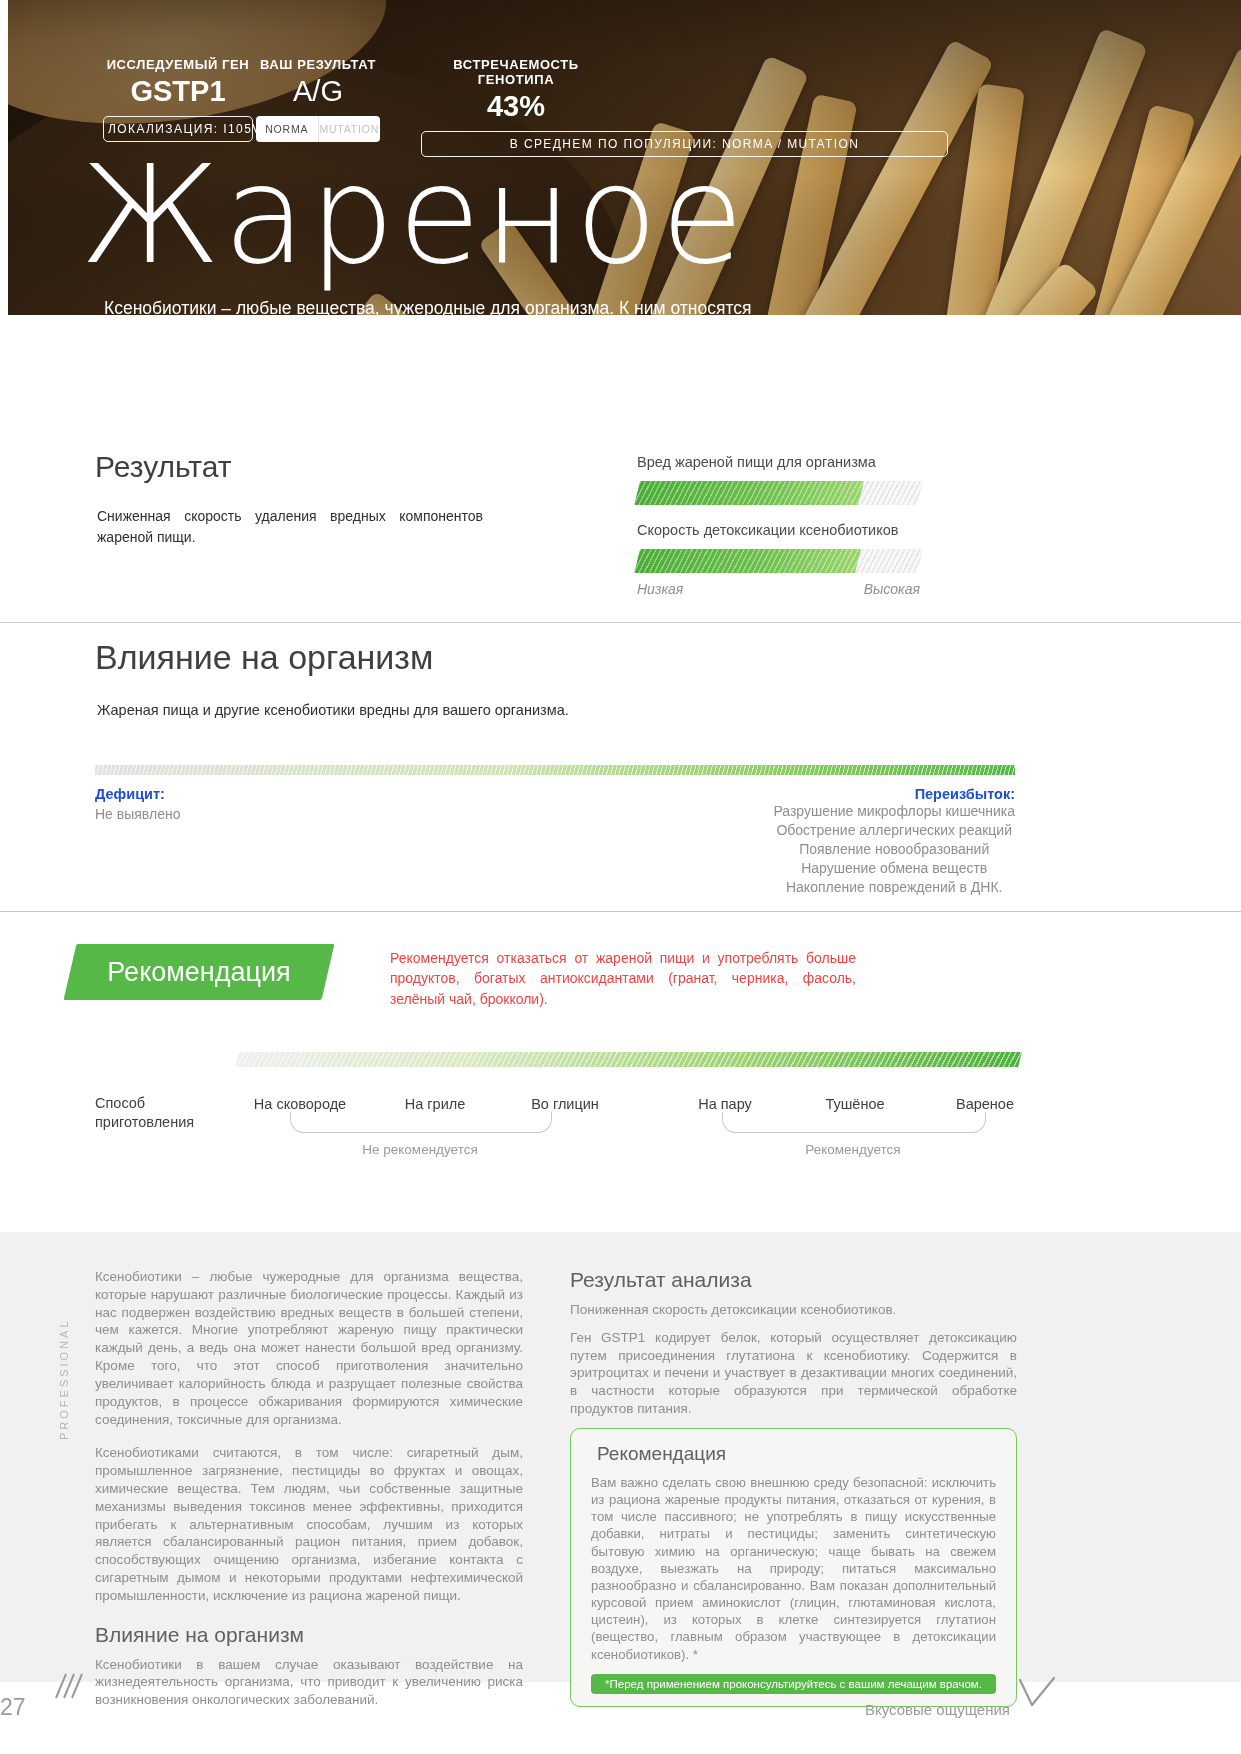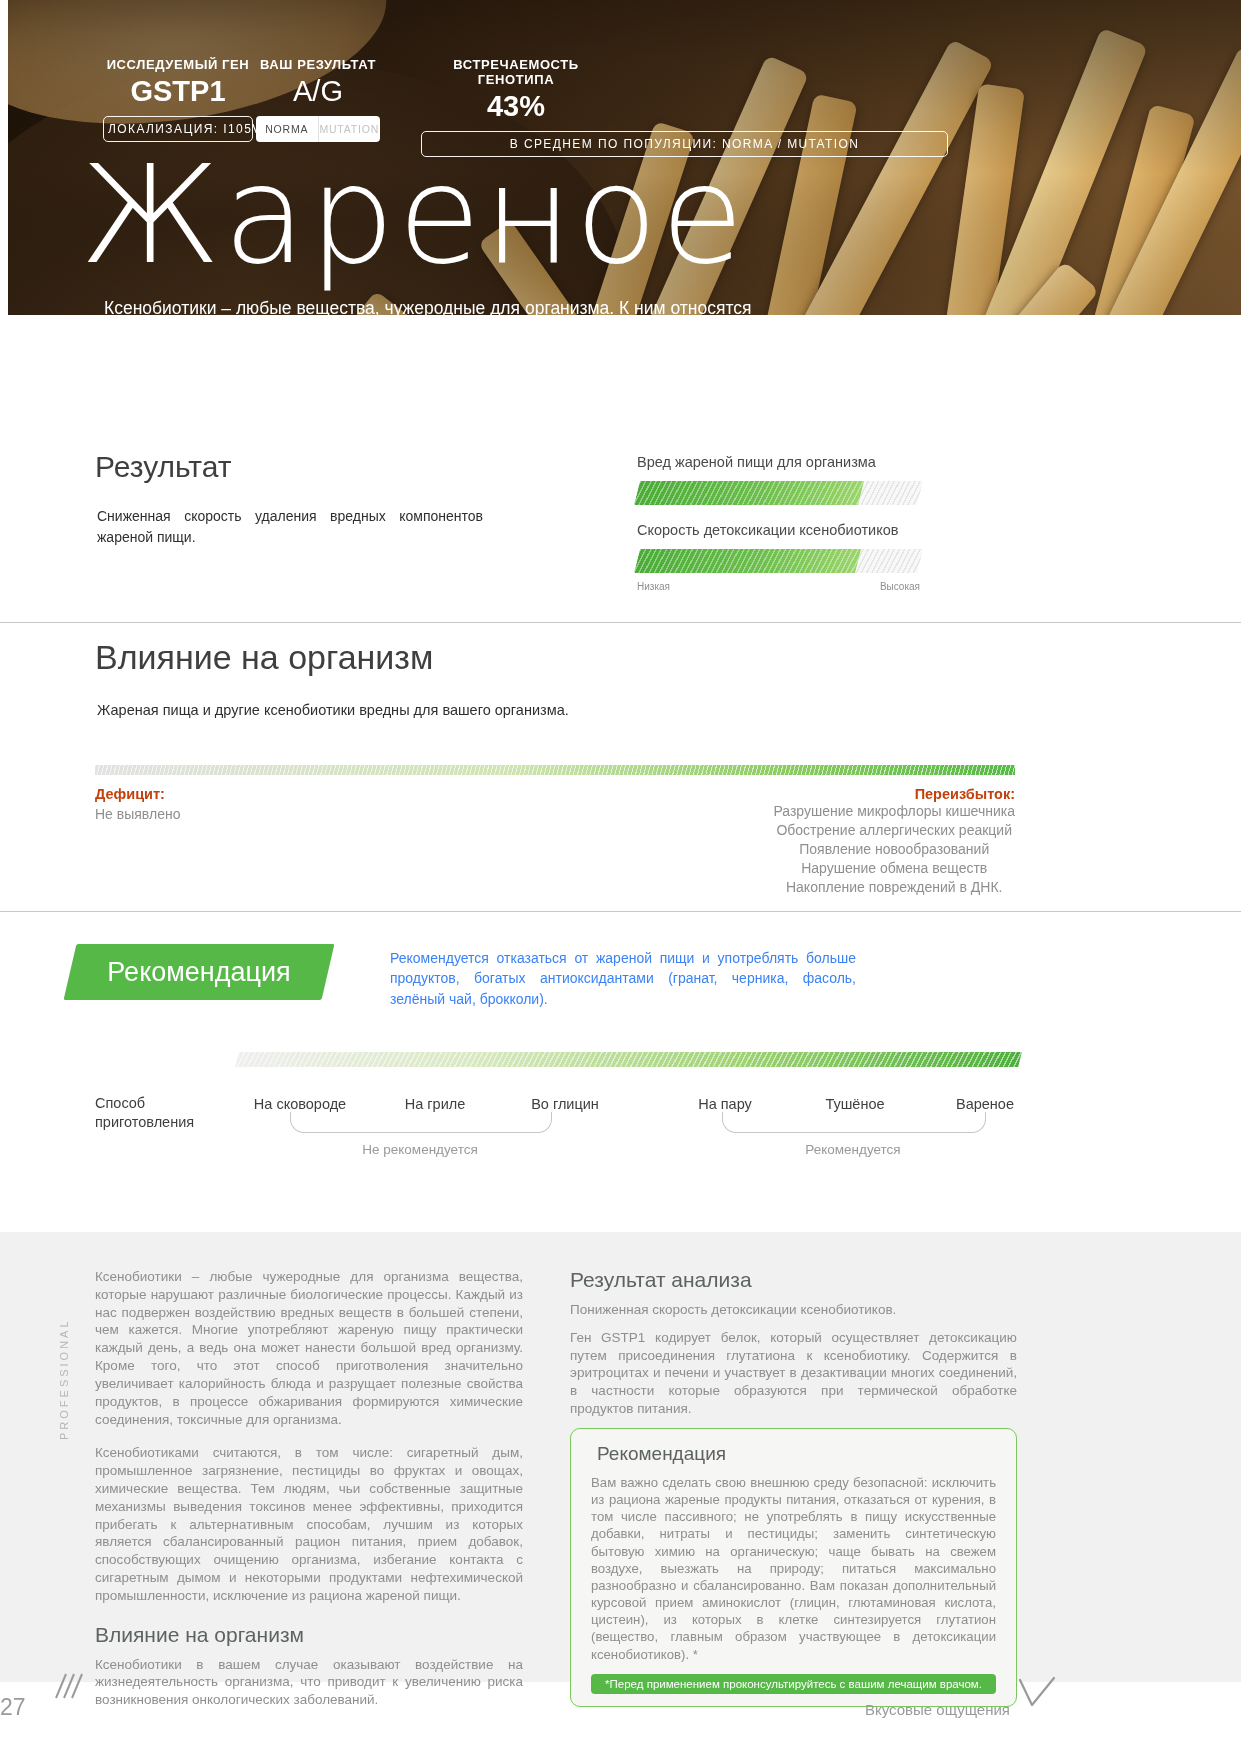"Низкая" .bar-scale { font-size: 10px -> 14px; font-style: none -> italic }
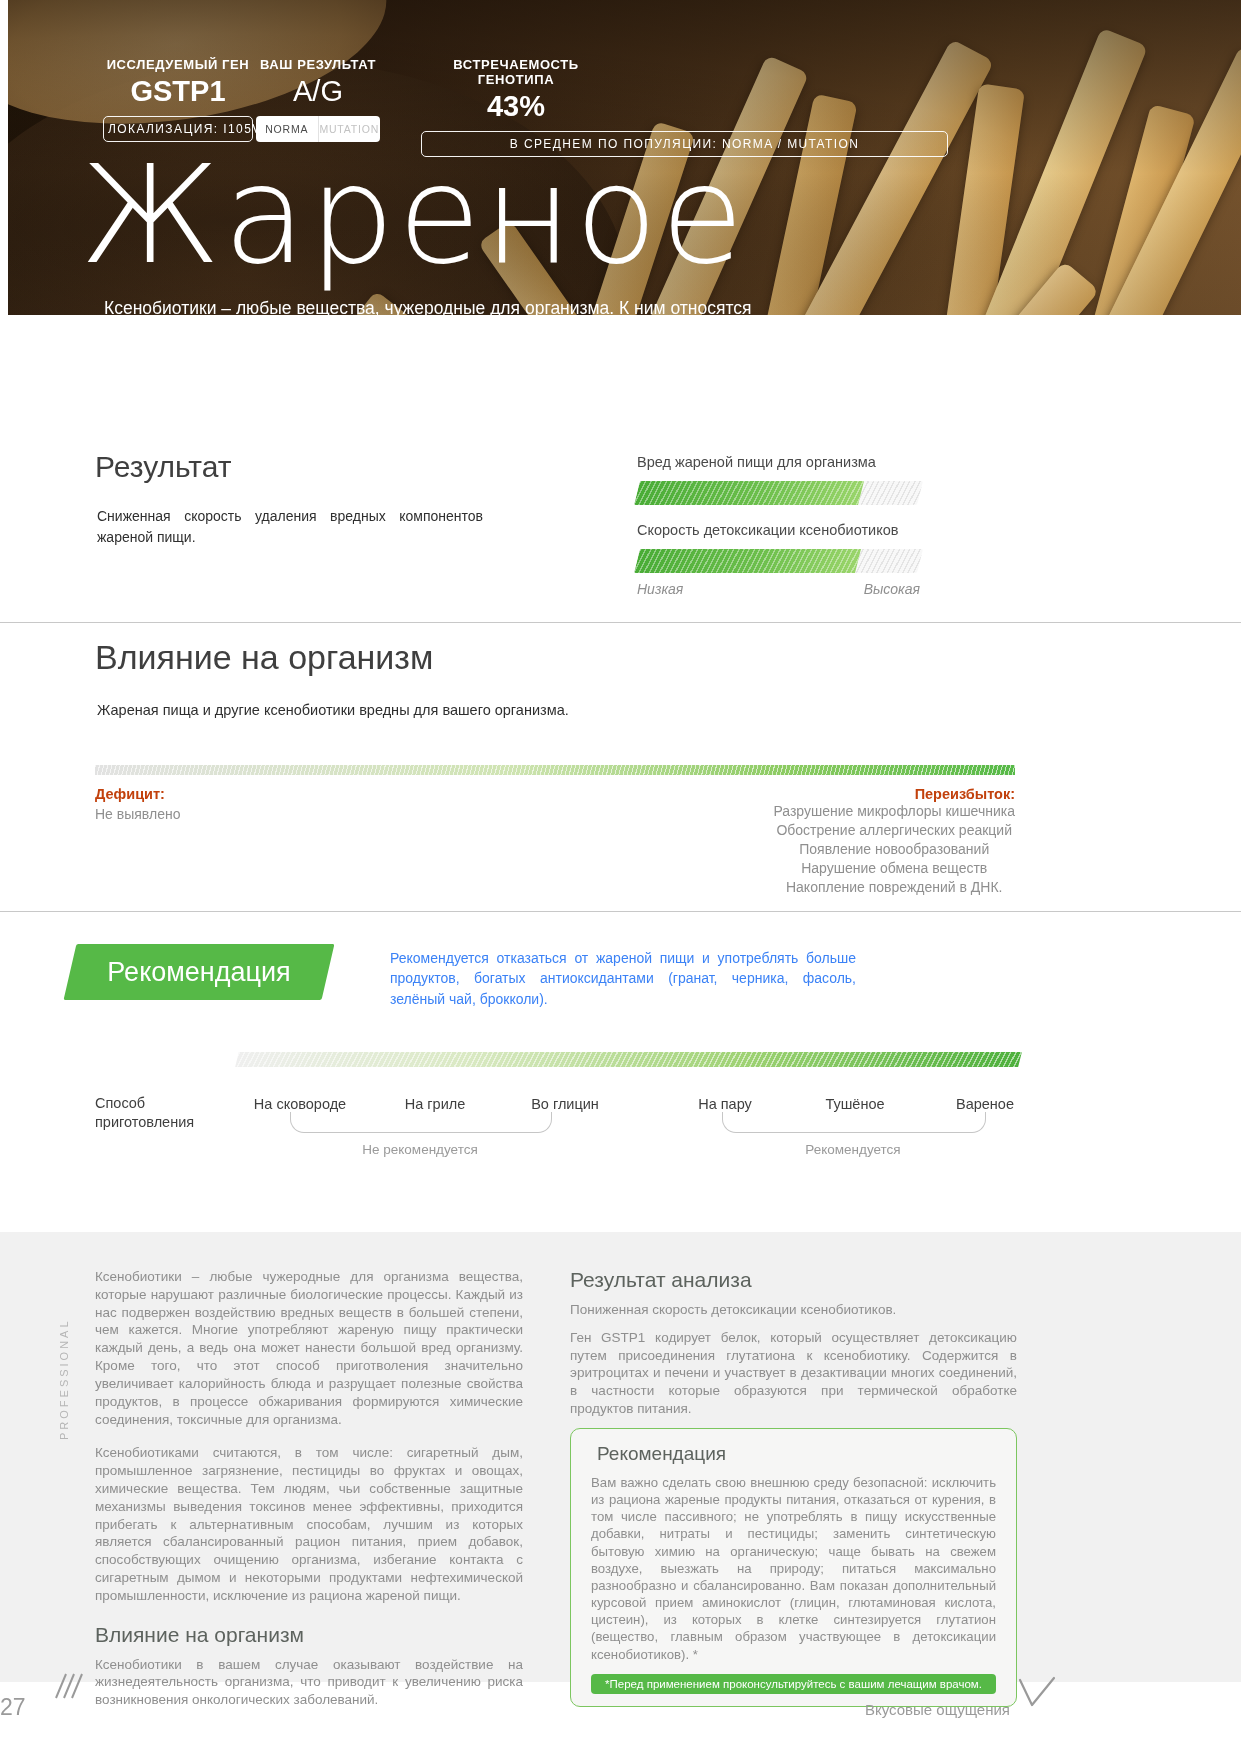"Дефицит:" .dx-label { color: #c2410c -> #1d4ed8 }
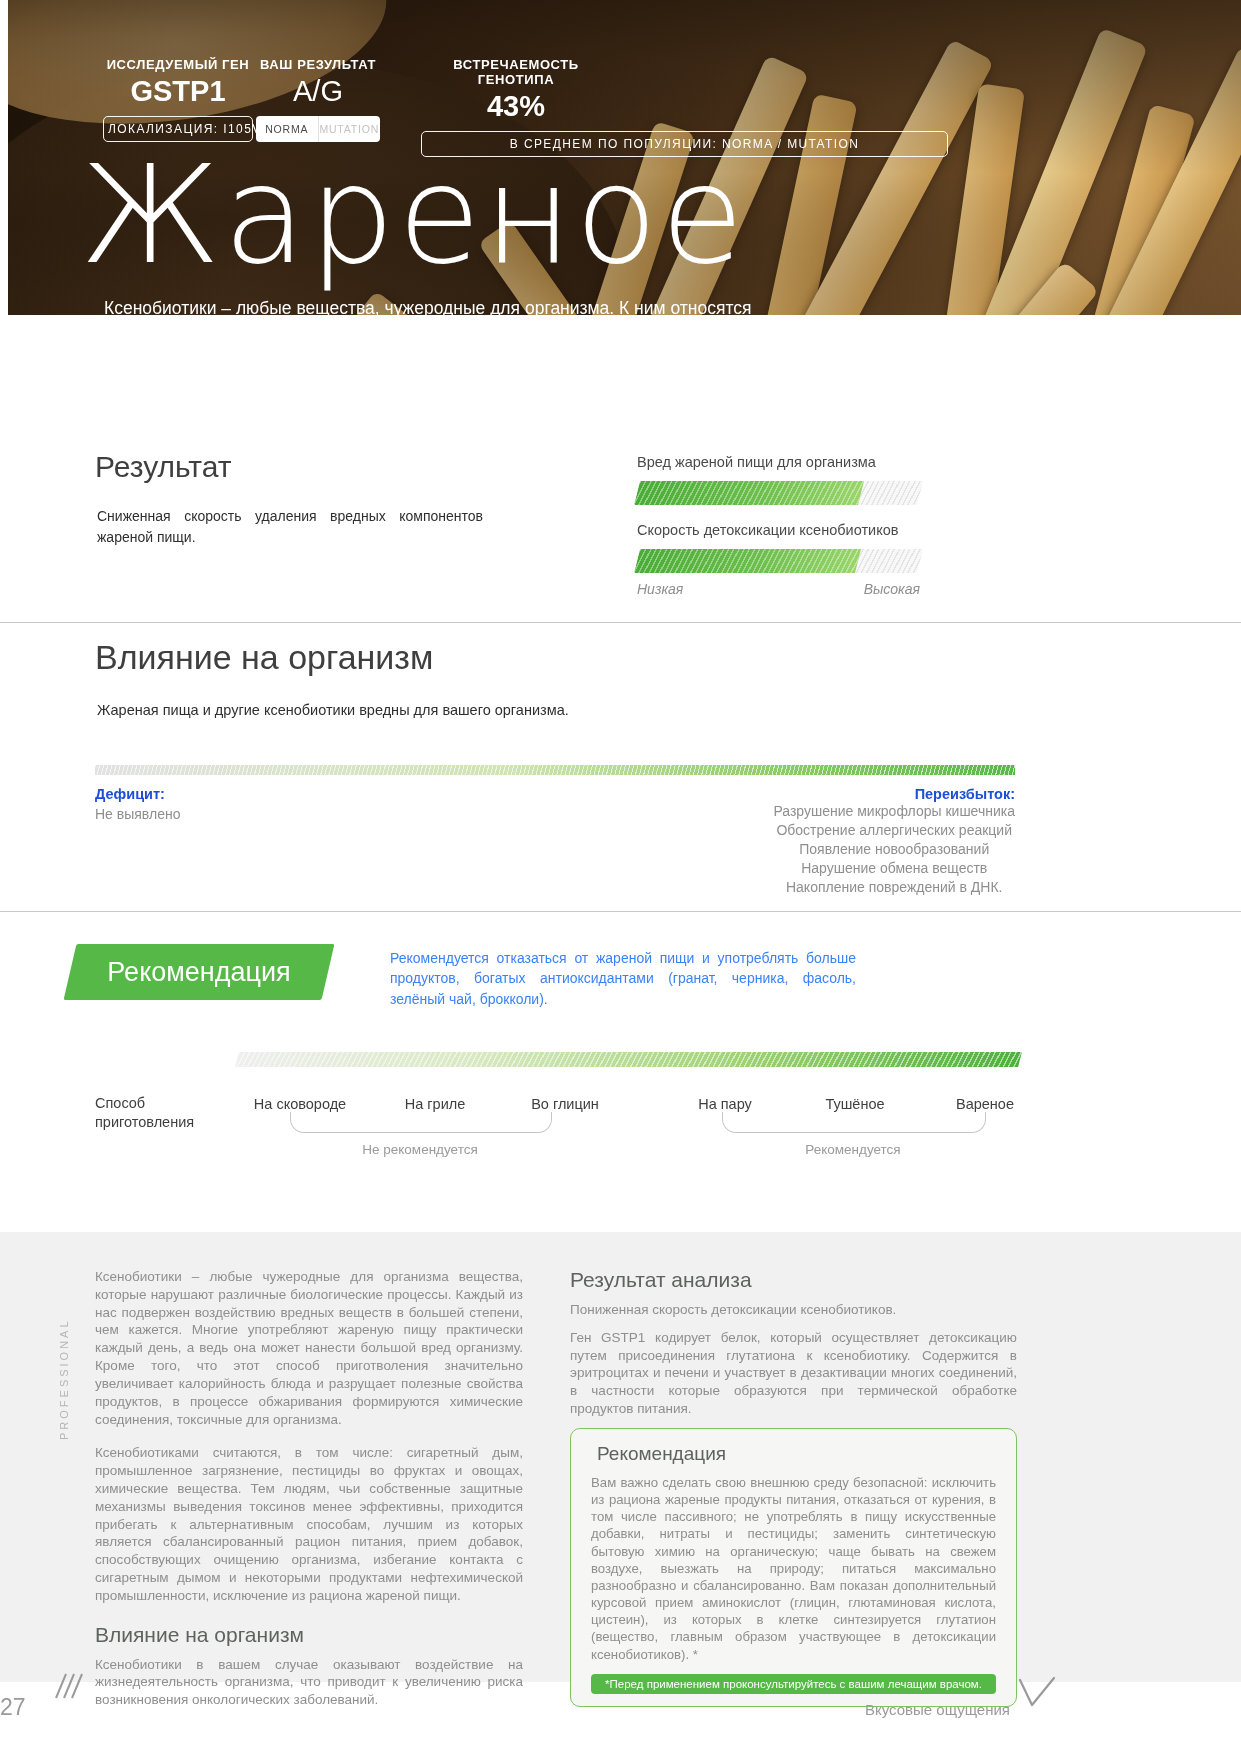"Рекомендуется отказаться от жареной пищи" .rec-text { color: #3b82f6 -> #ef4444 }
